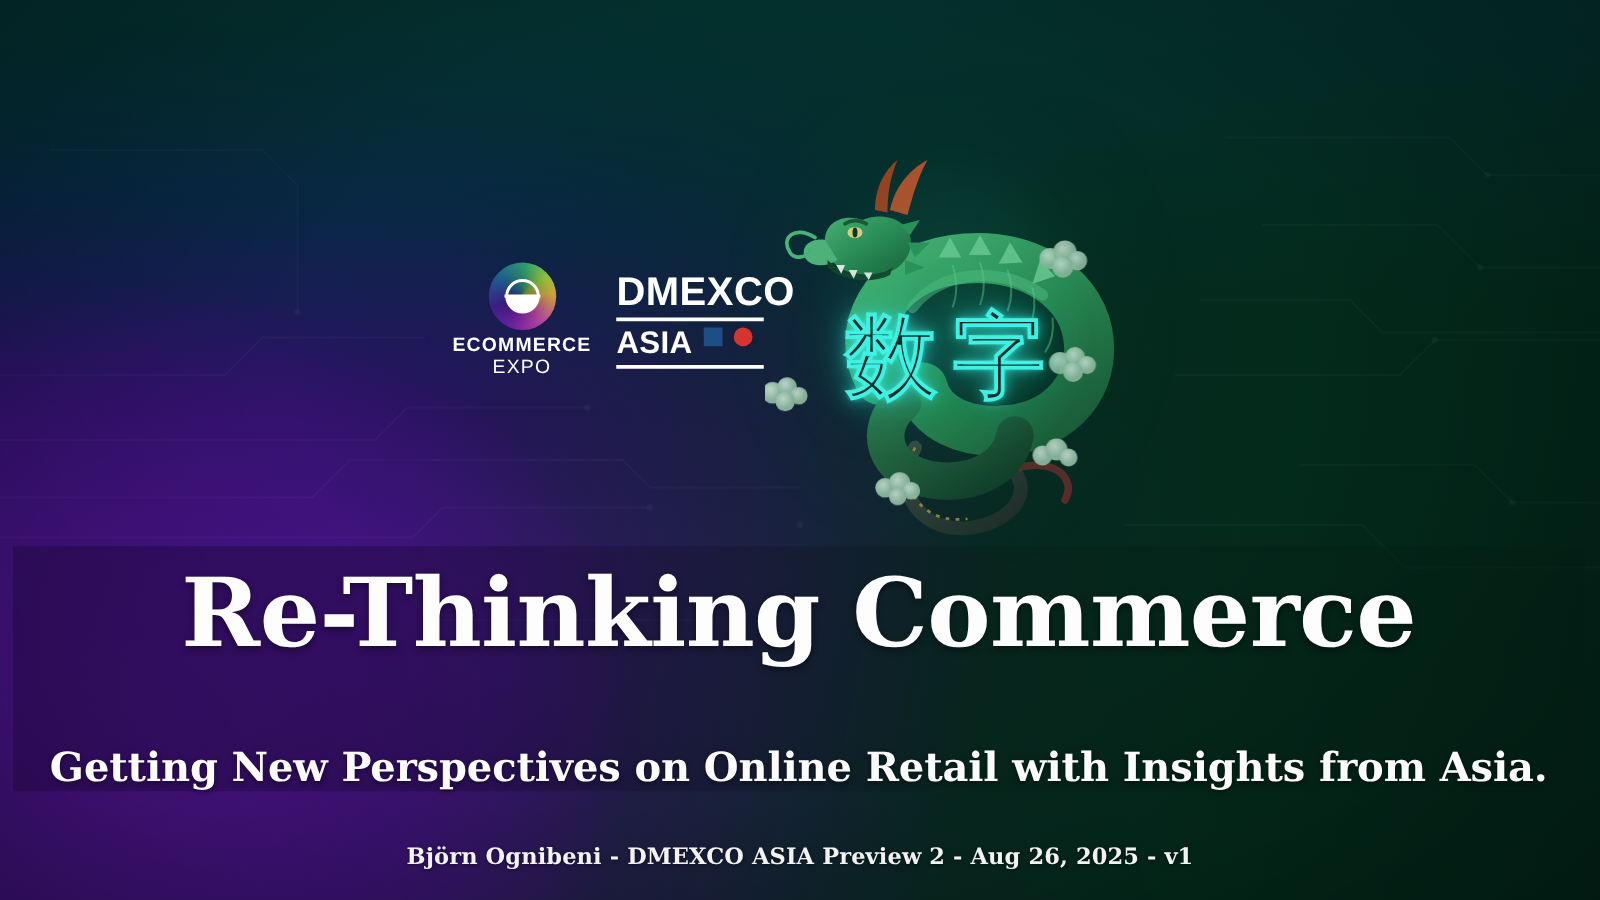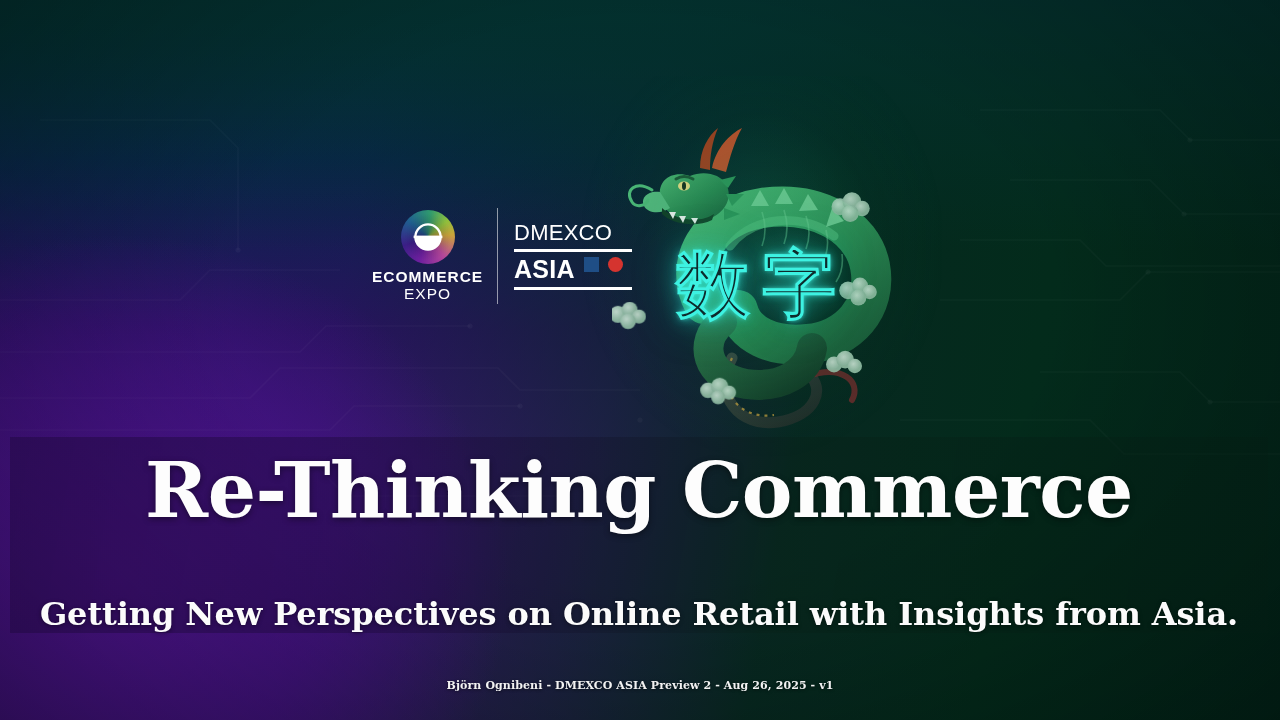"DMEXCO" .dm-top { font-size: 22px -> 32px; font-weight: 400 -> 700 }
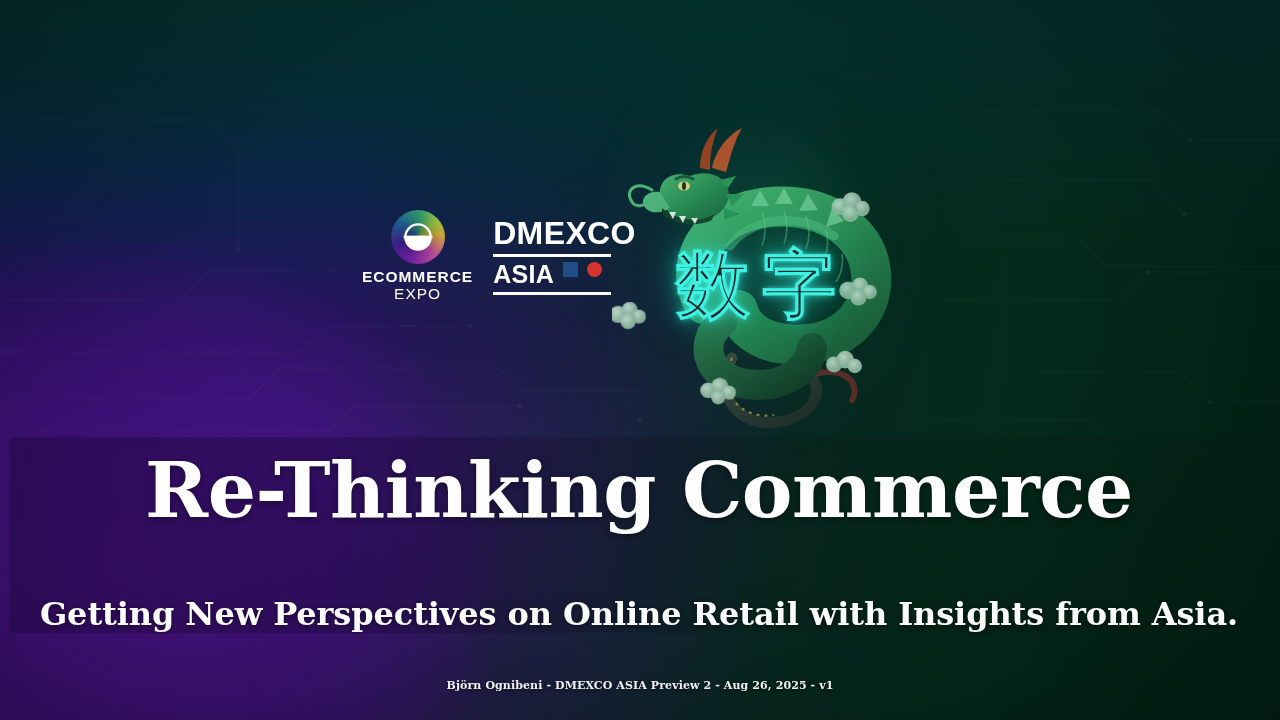"Björn Ognibeni - DMEXCO ASIA" .footer { font-size: 11px -> 18px }
